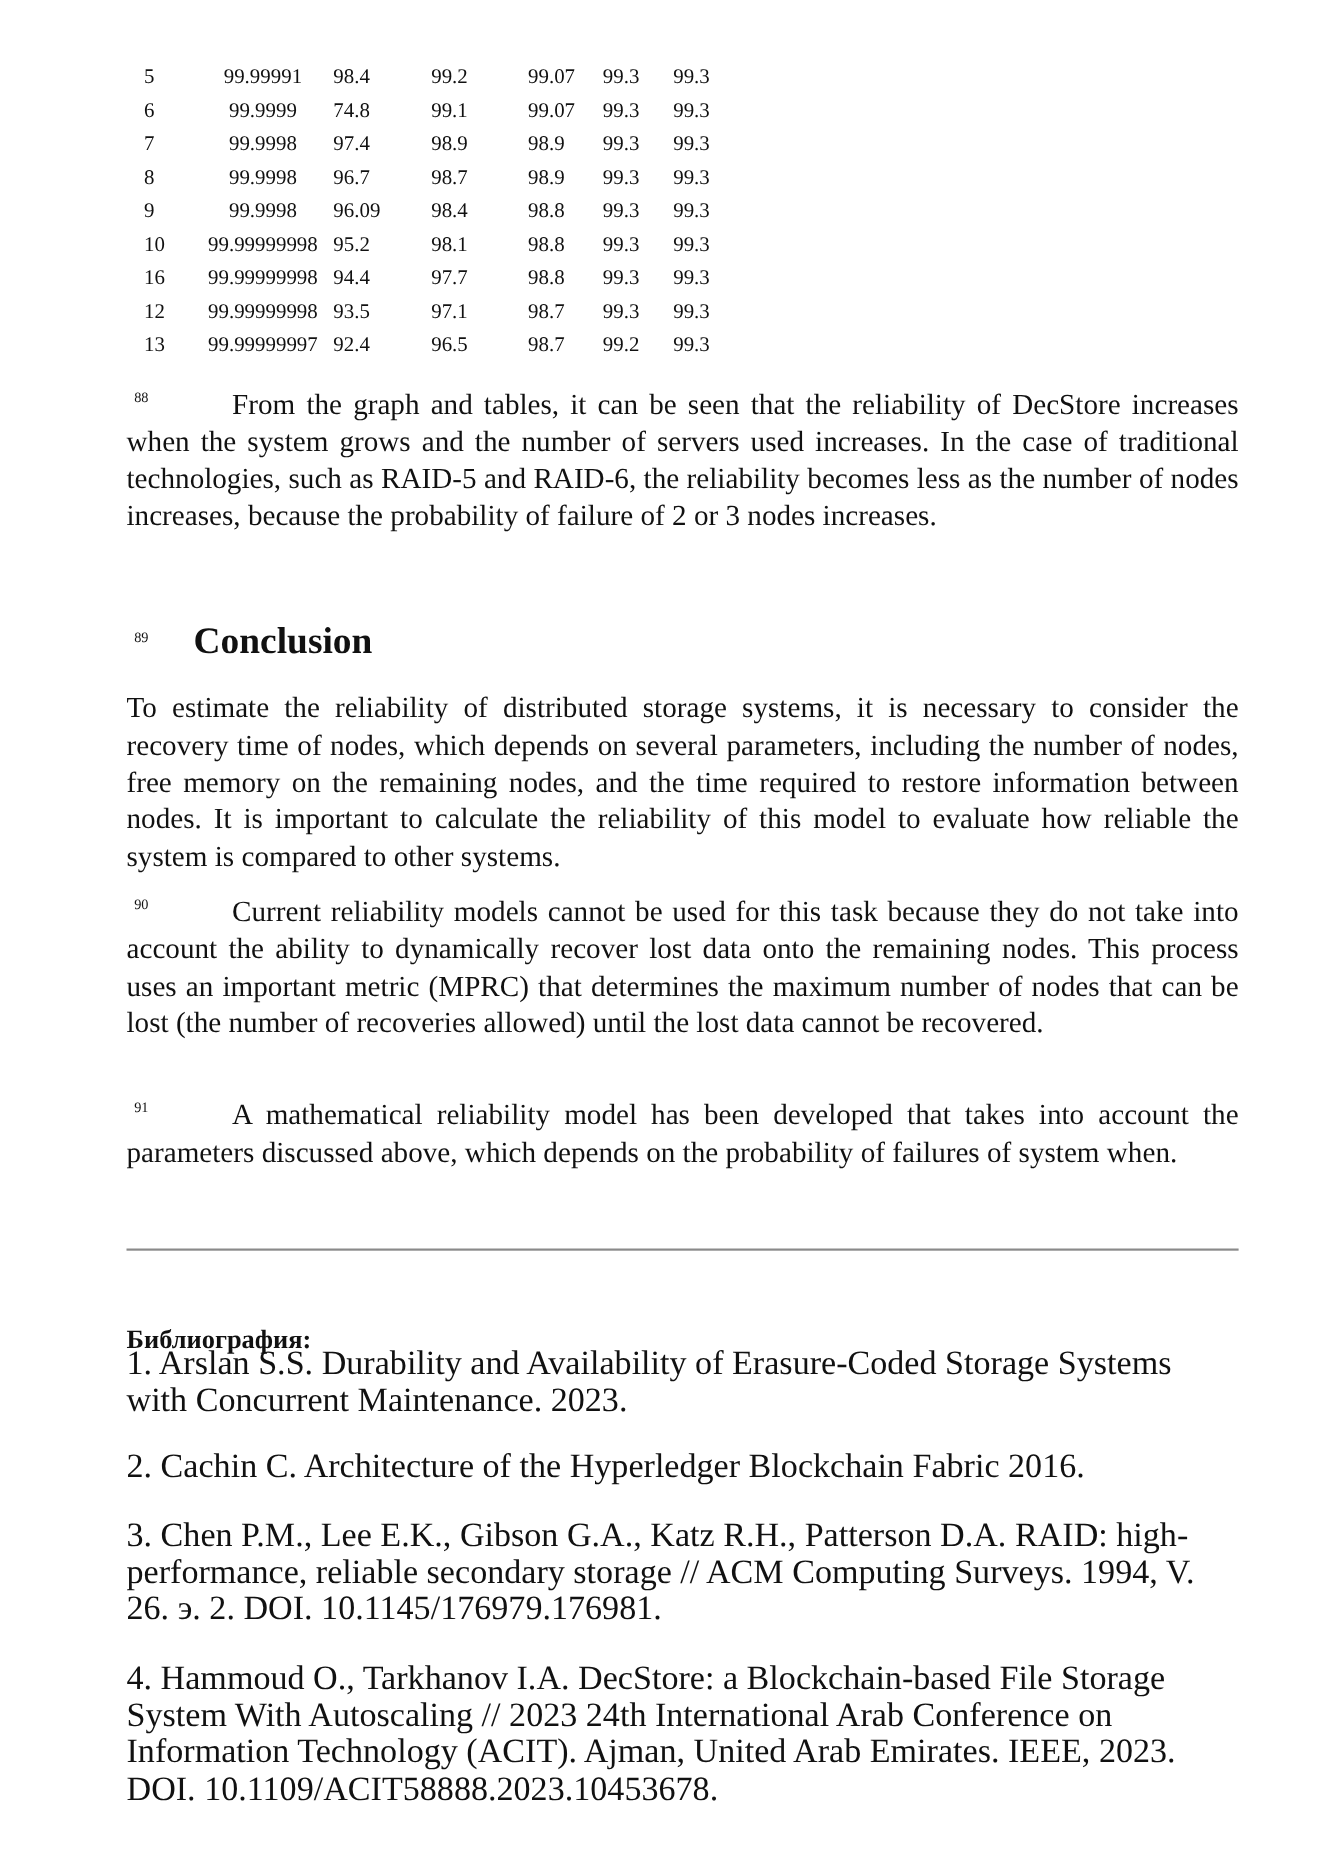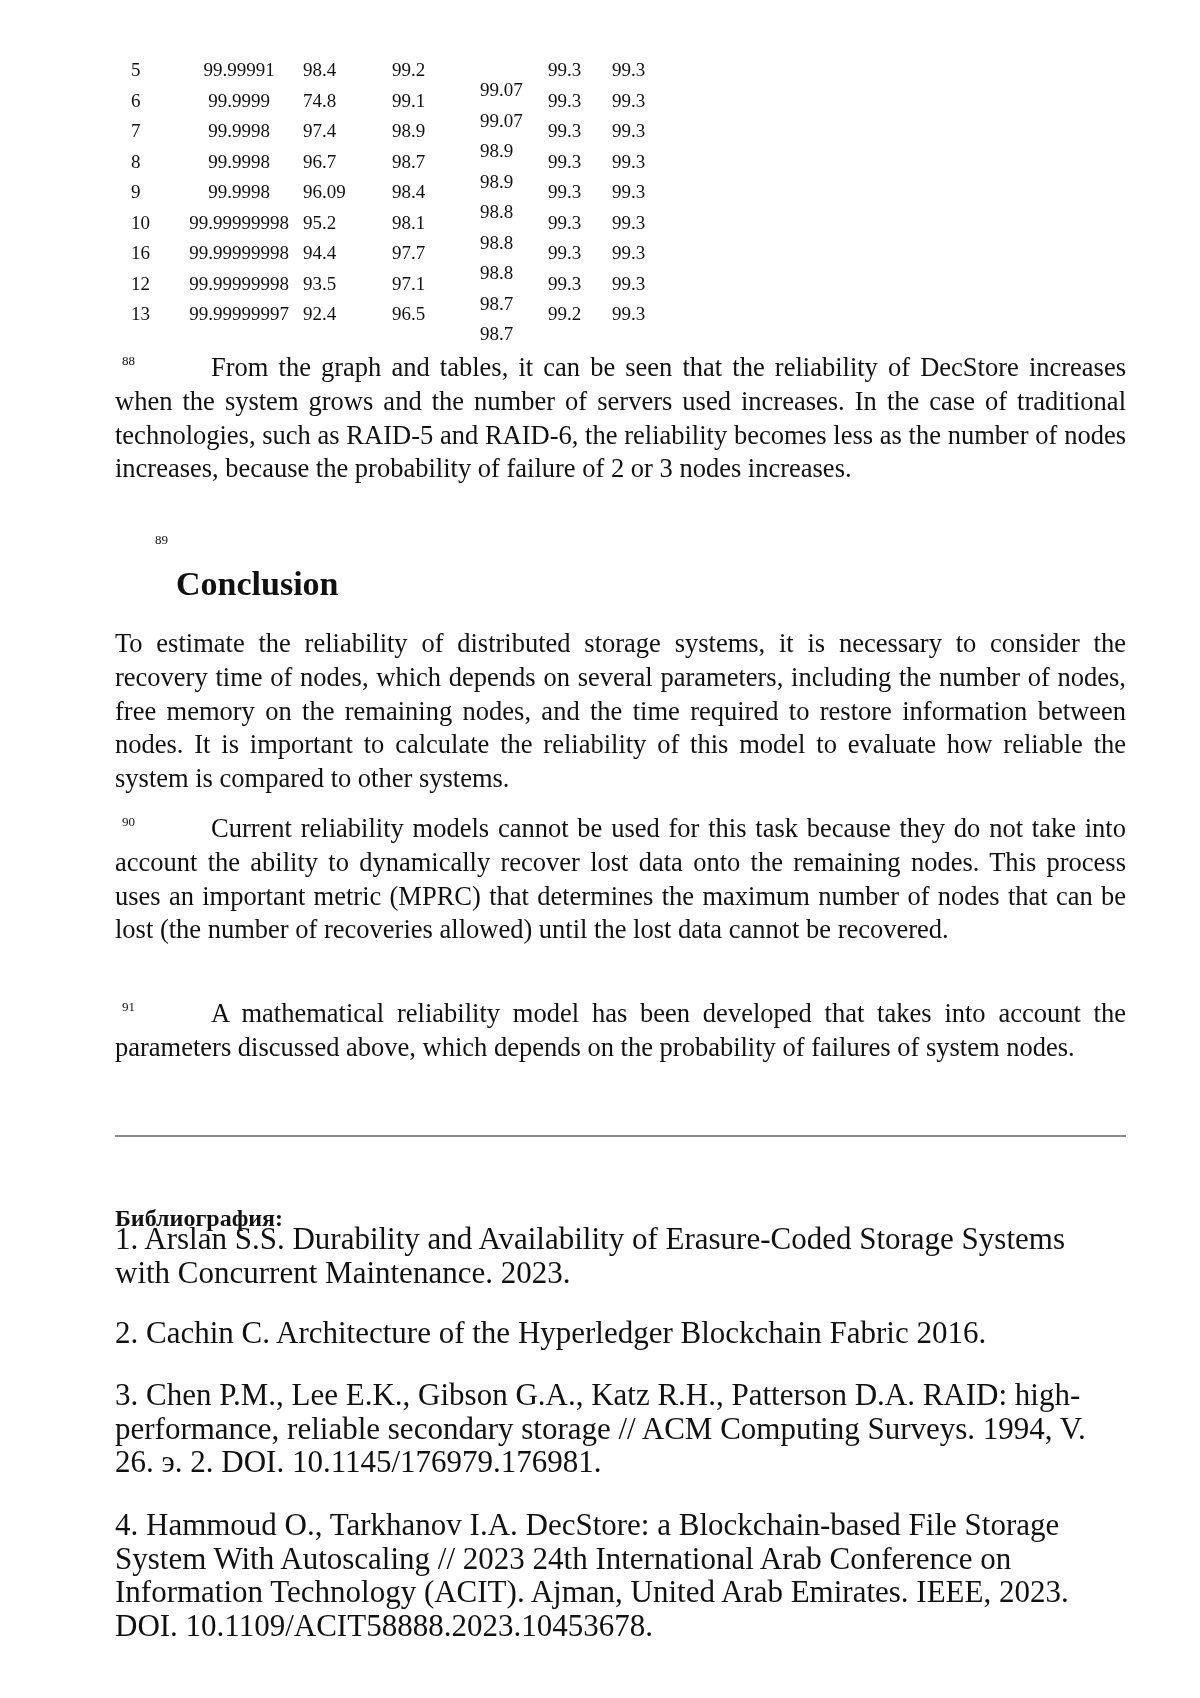"99.07" .c4 { margin-top: 20px -> none }
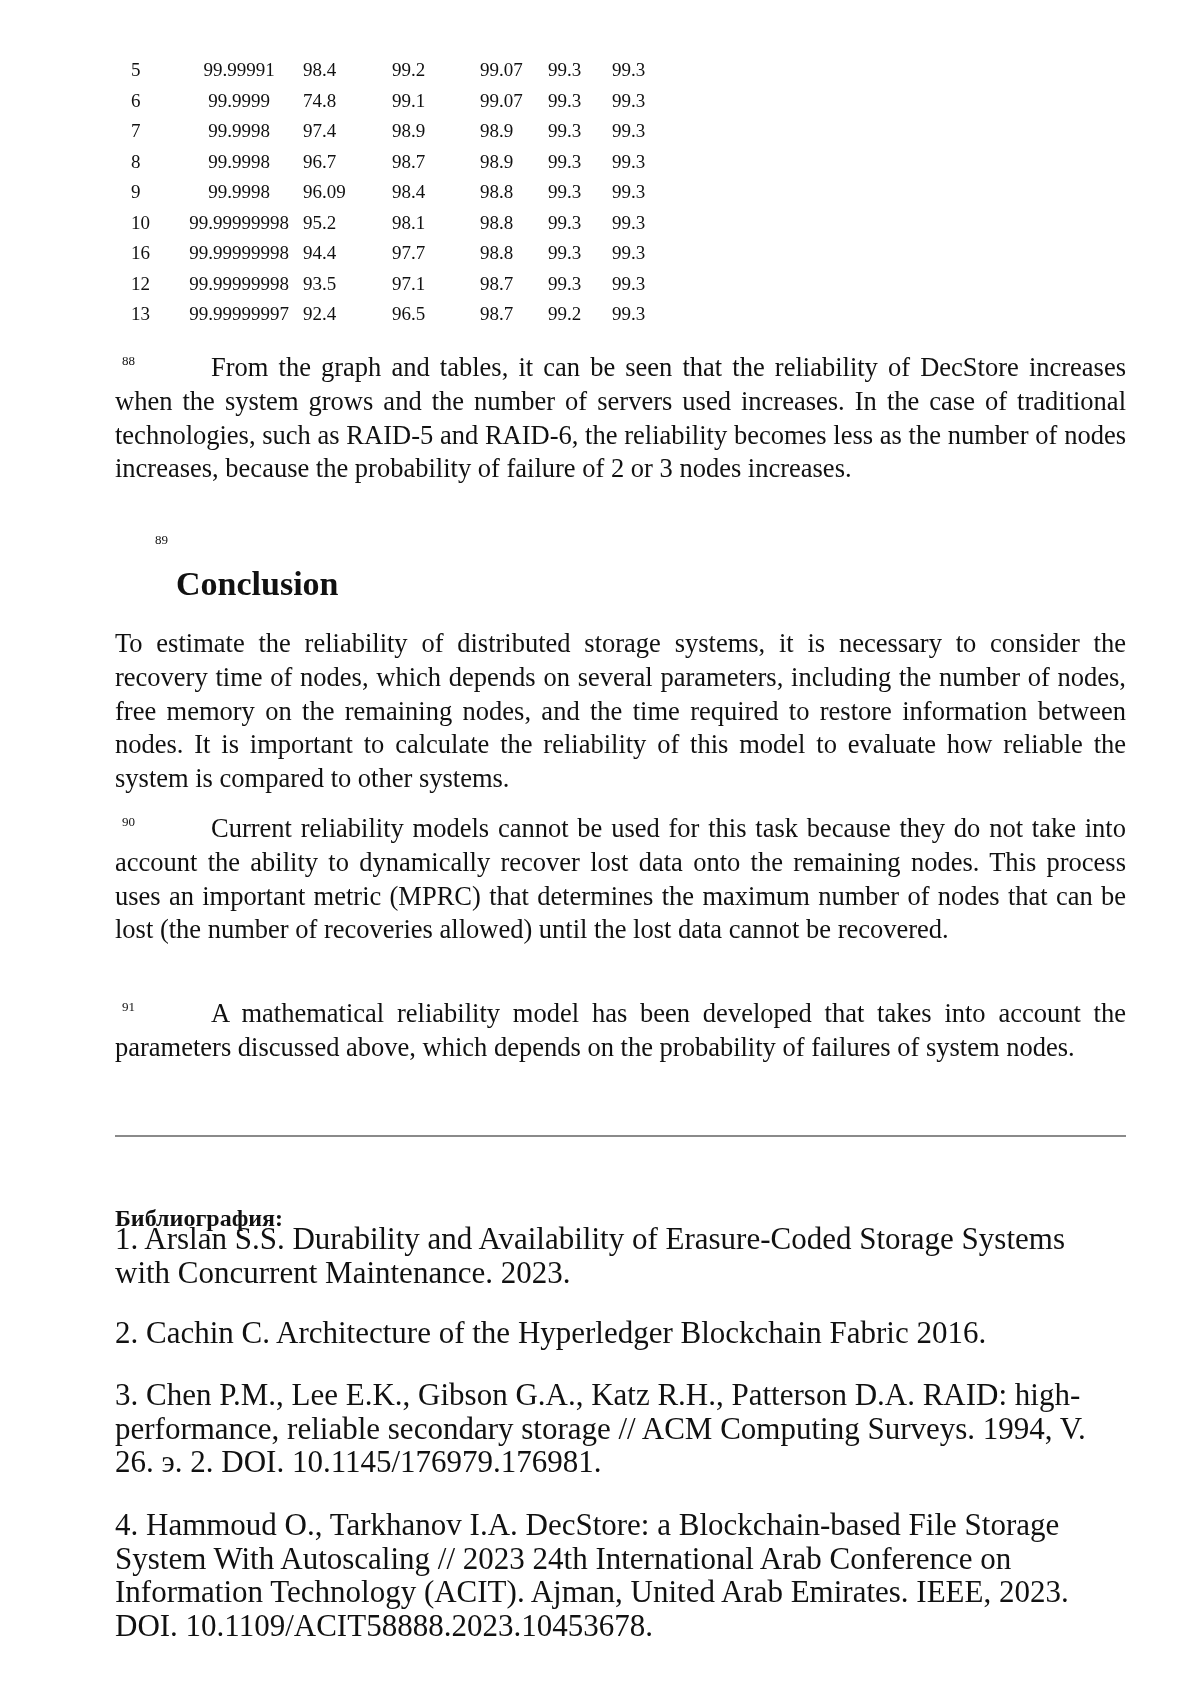"89" div.lnum-solo { margin-left: 33px -> none; top: 532px -> 572px }
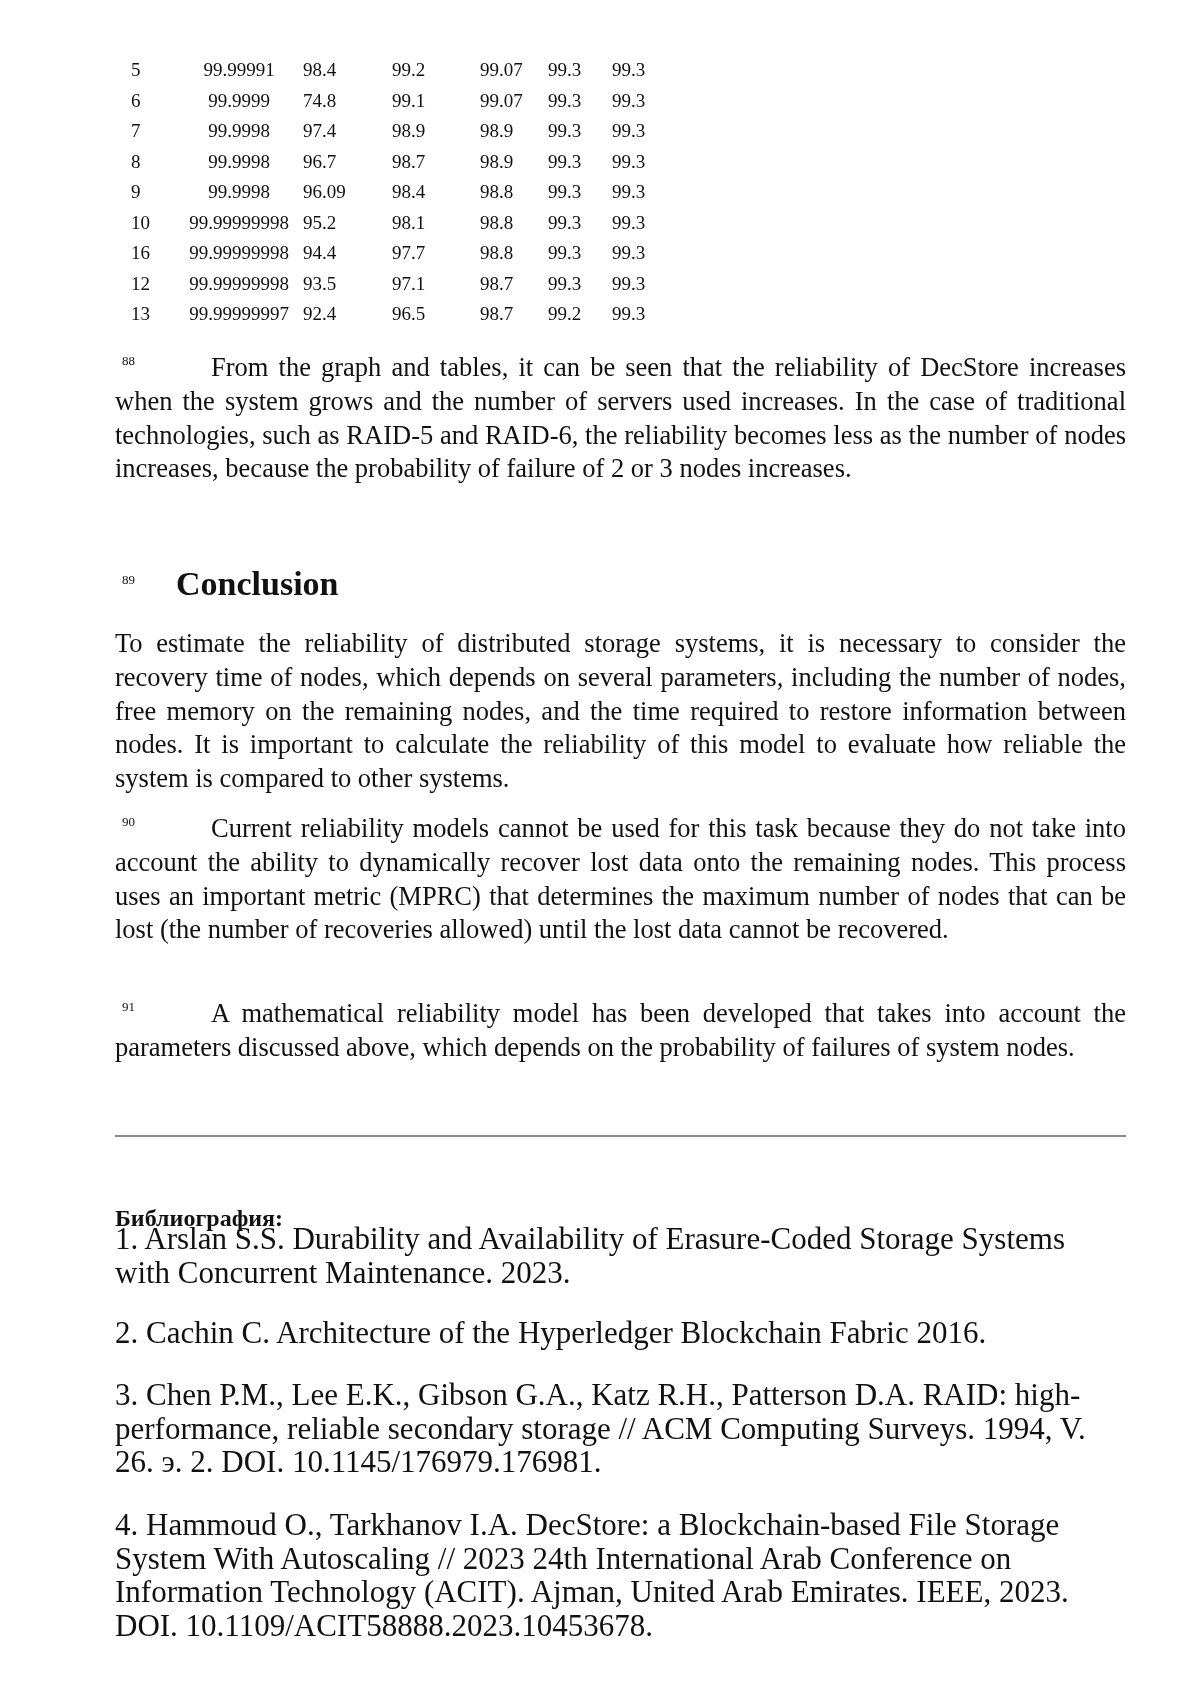"A mathematical reliability model has" span { text: nodes -> when }
